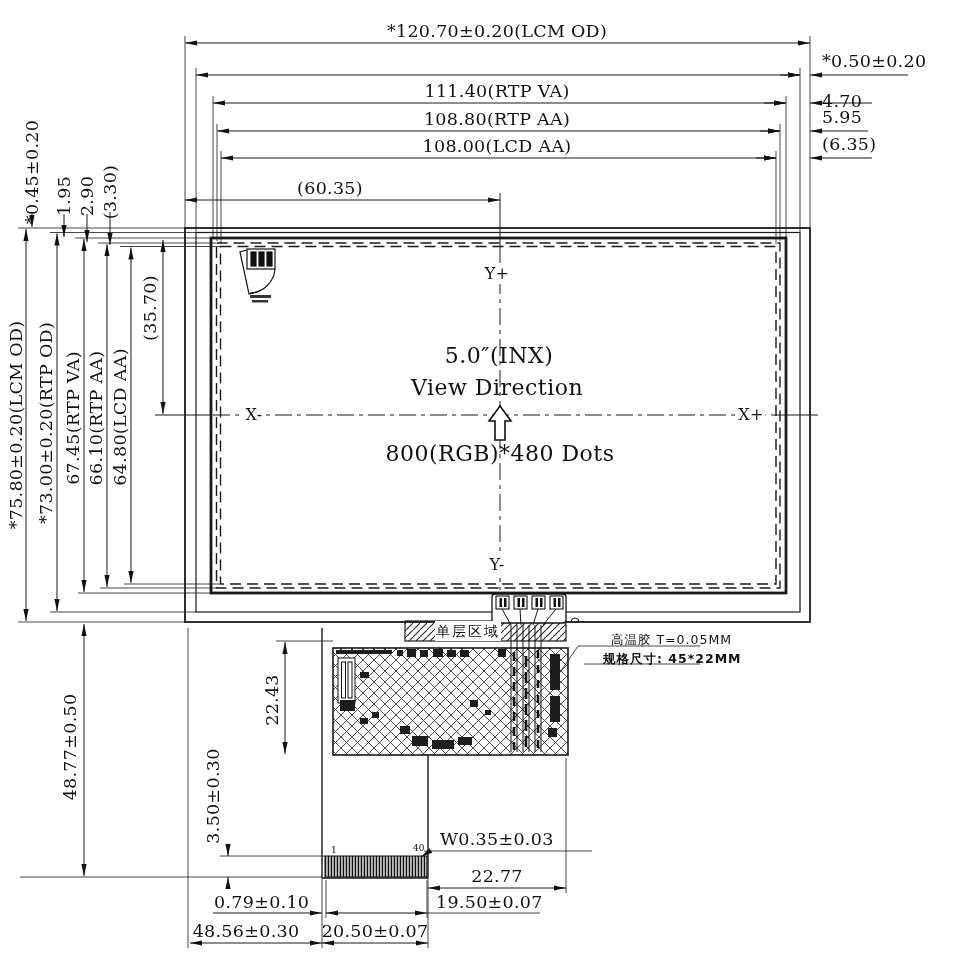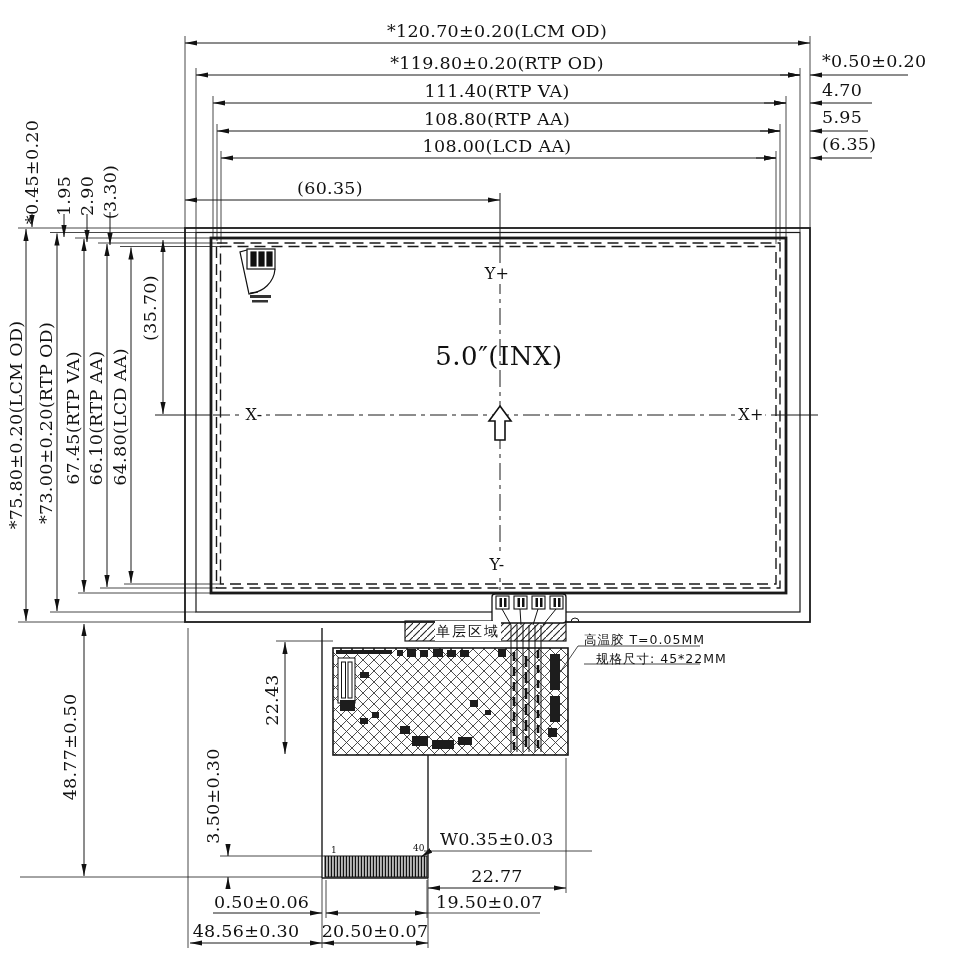"*119.80±0.20(RTP OD)" div.lbl { html: <div>*119.80±0.20(RTP OD)</div> -> none }
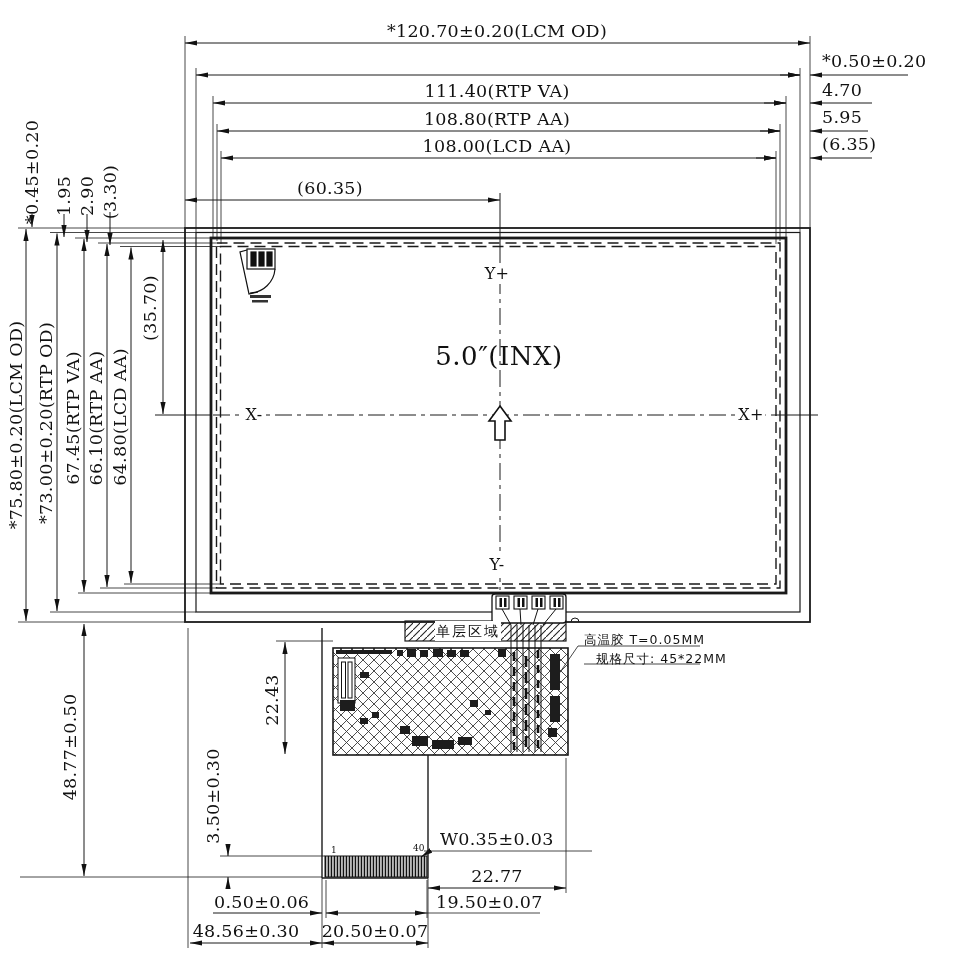"4.70" div.lbl { top: 80px -> 91px }
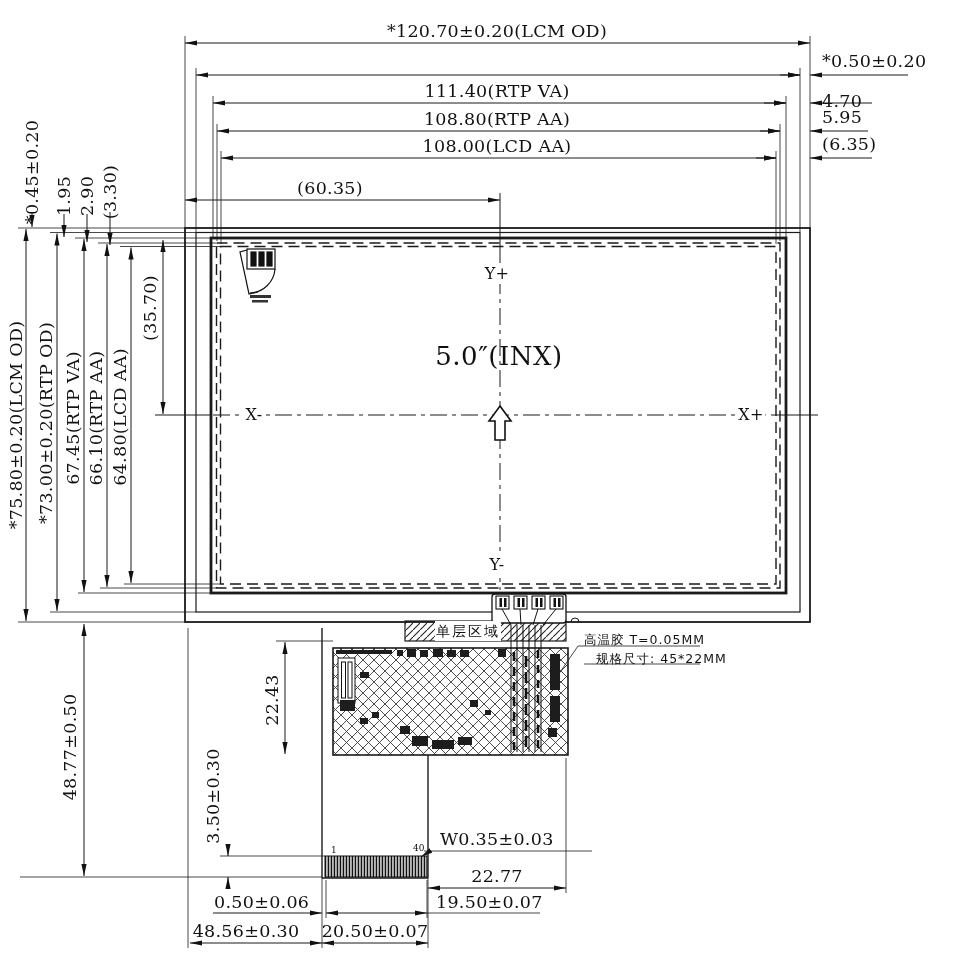"5.0″(INX)" .big { font-size: 26px -> 22px }
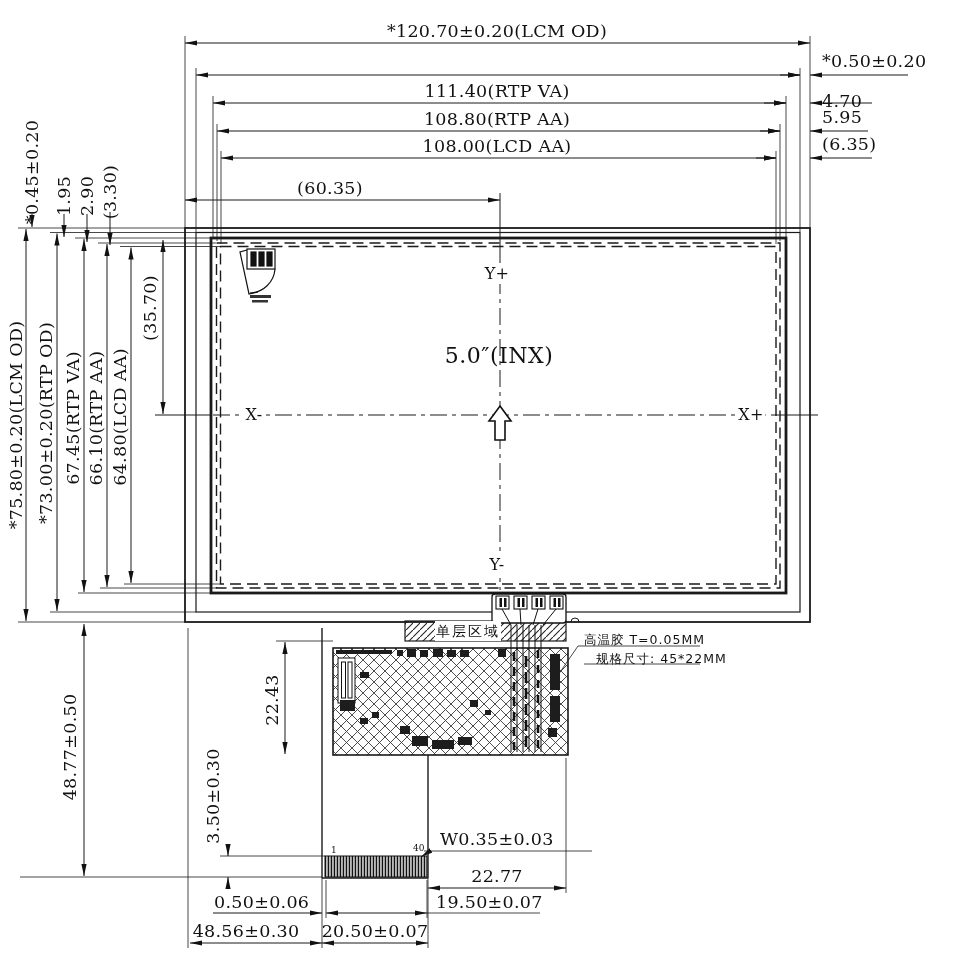"View Direction" div.lbl { html: none -> <div>View Direction</div> }
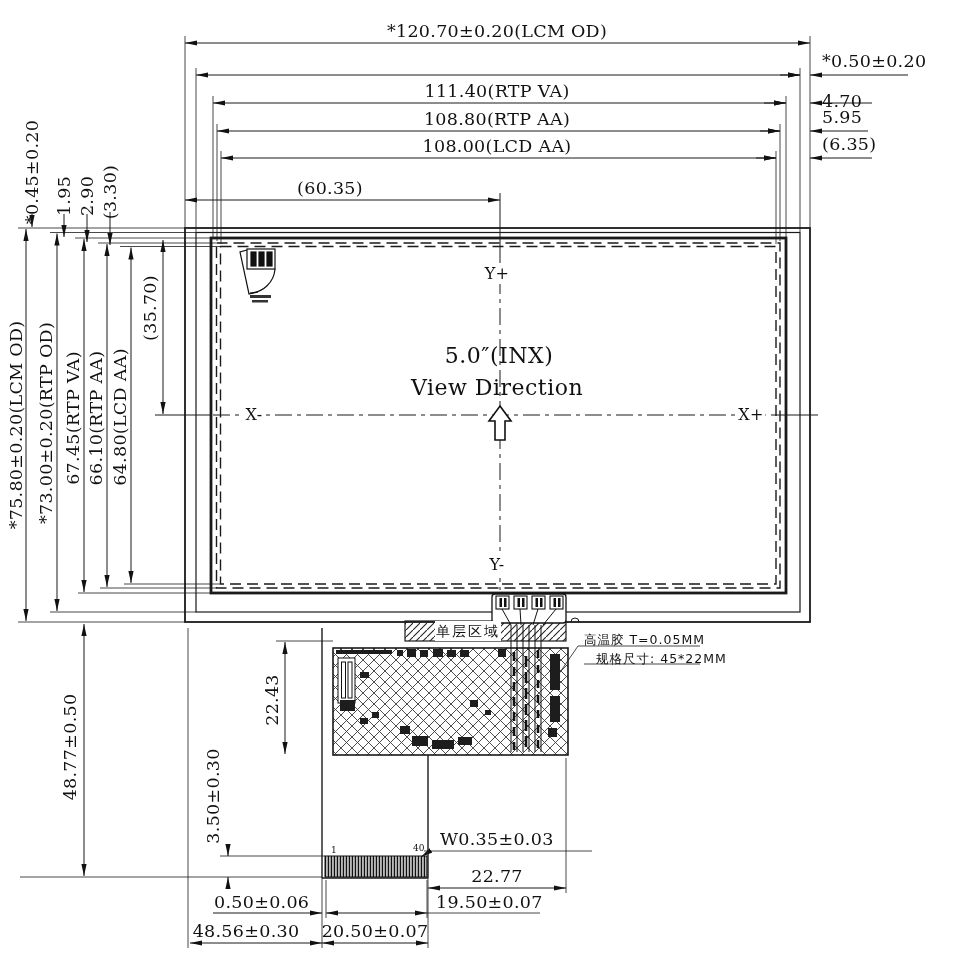"800(RGB)*480 Dots" div.lbl { html: none -> <div>800(RGB)*480 Dots</div> }
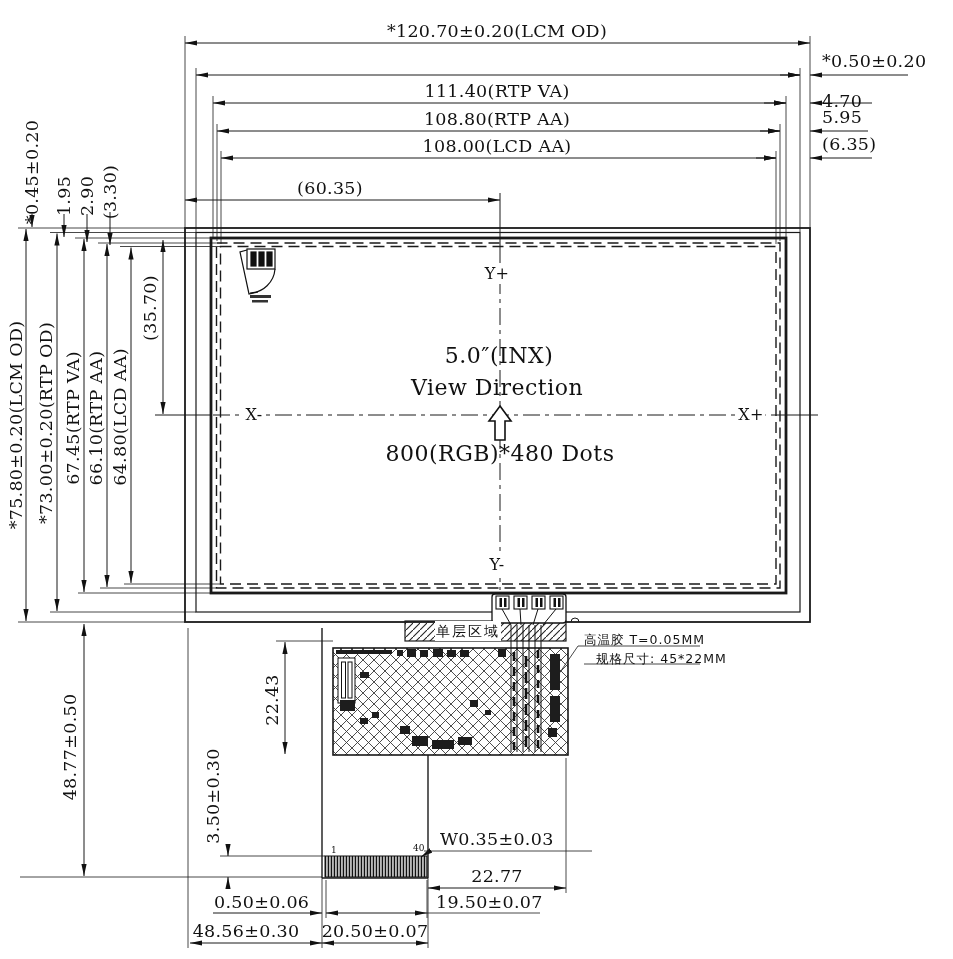"高温胶 T=0.05MM" .cjk { margin-left: none -> 27px }
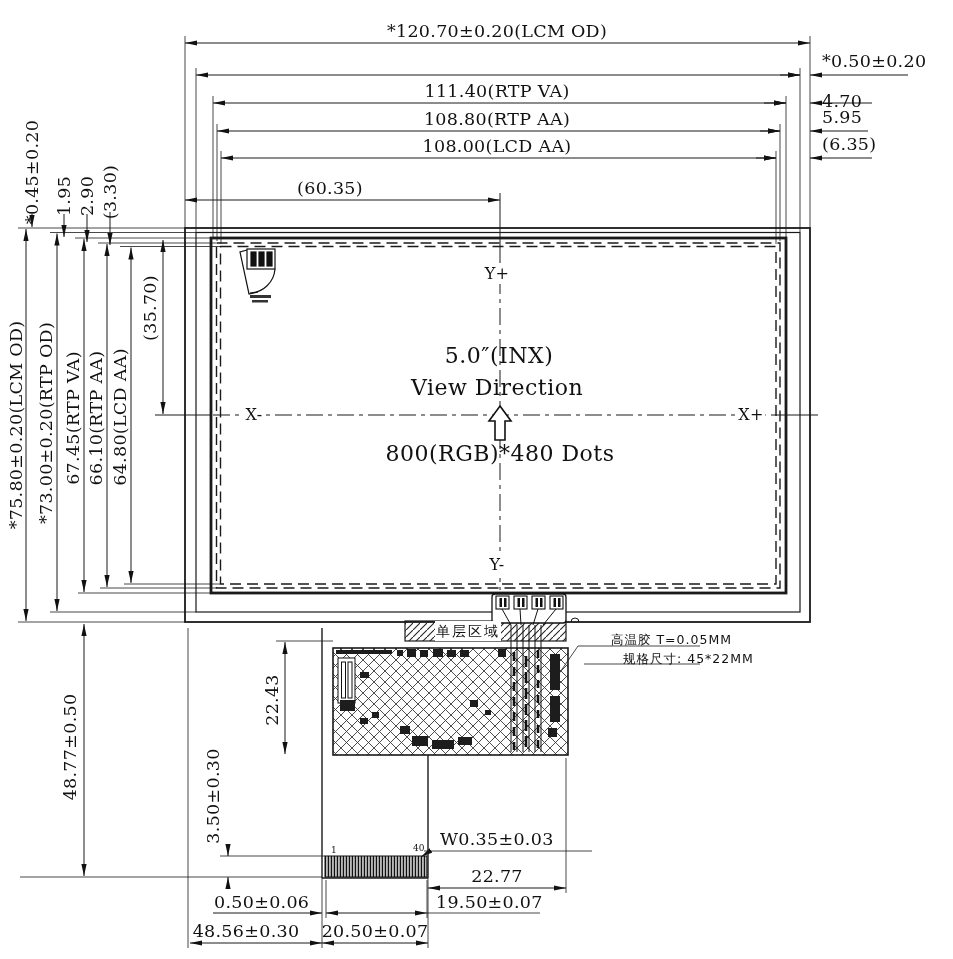"规格尺寸: 45*22MM" div.lbl { font-weight: normal -> bold; left: 596px -> 576px }
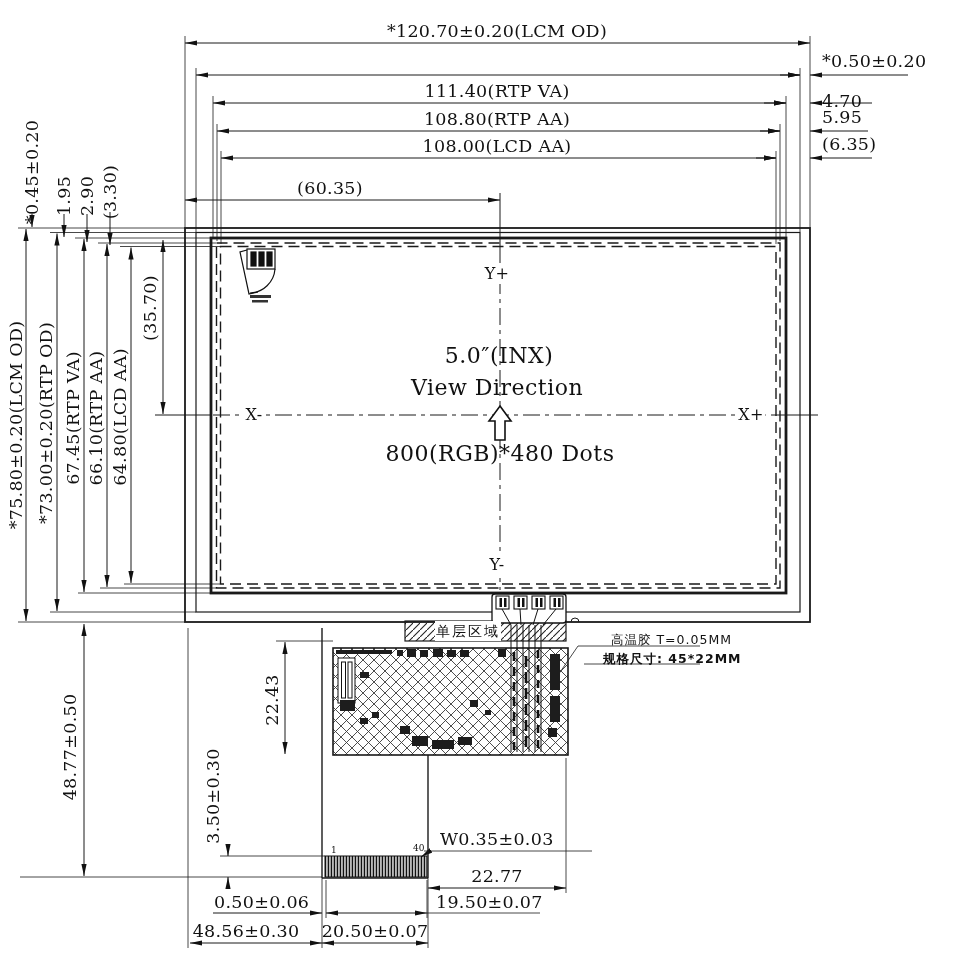"0.50±0.06" div.lbl { text: 0.50±0.06 -> 0.79±0.10 }
